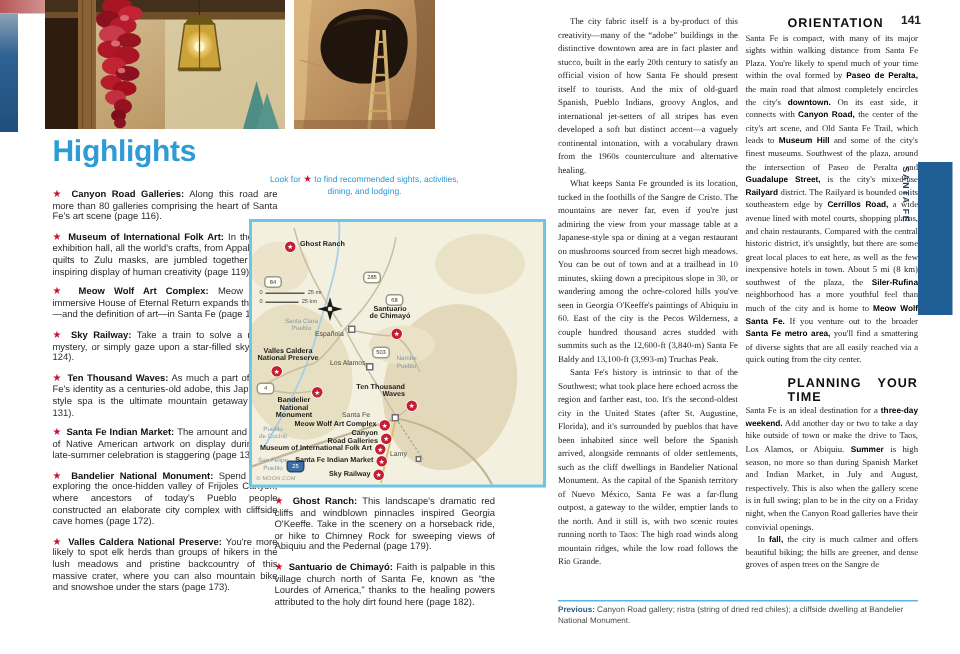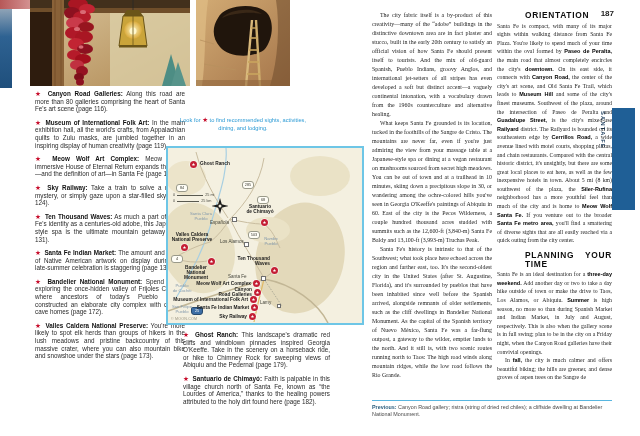"187" div.pagenum { text: 187 -> 141 }
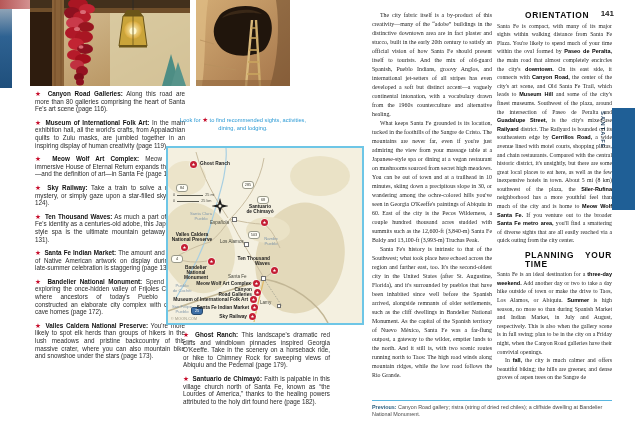"Highlights" h1 { html: none -> <h1>Highlights</h1> }
